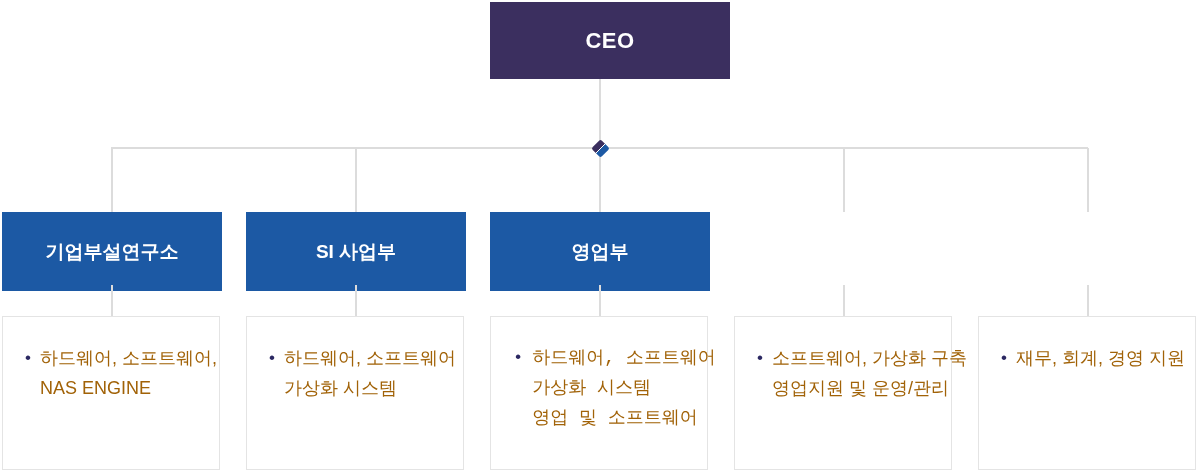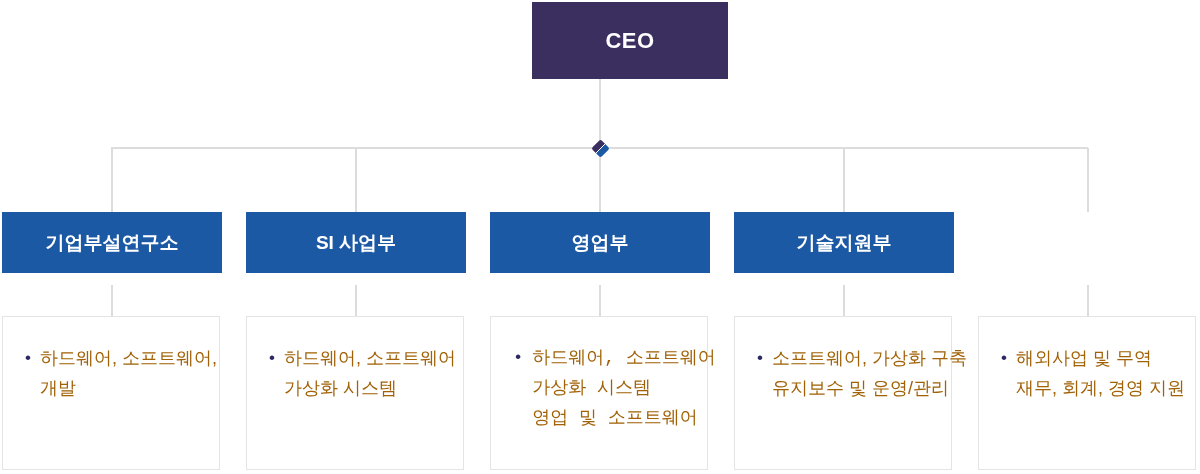"CEO" .ceo-box { margin-left: 42px -> none; width: 196px -> 240px }
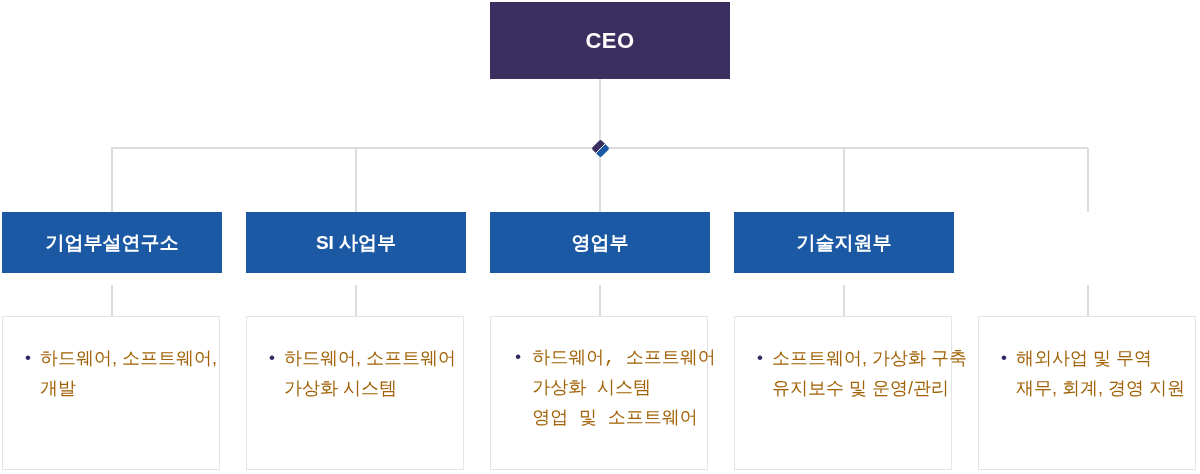"기업부설연구소" .dept-box { height: 61px -> 79px }
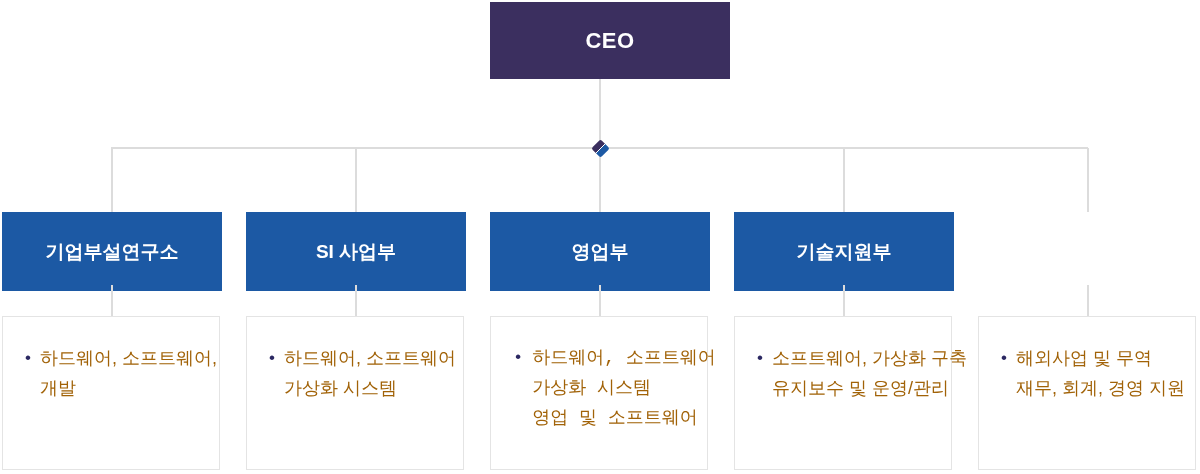"기술지원부" div.dept-box { html: <div> <span>기술지원부</span> </div> -> none }
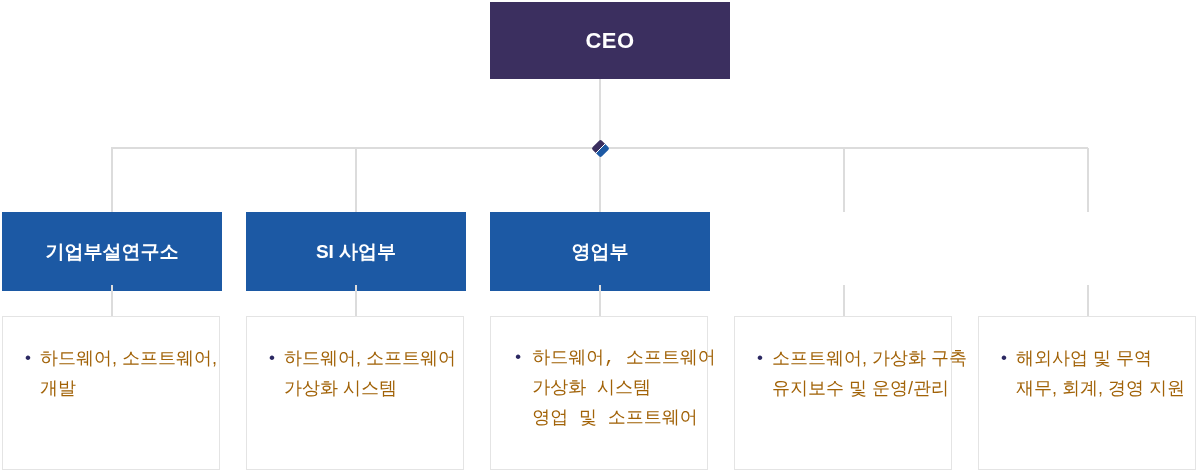"해외사업 및 무역" div.detail-line { html: <div>해외사업 및 무역</div> -> none }
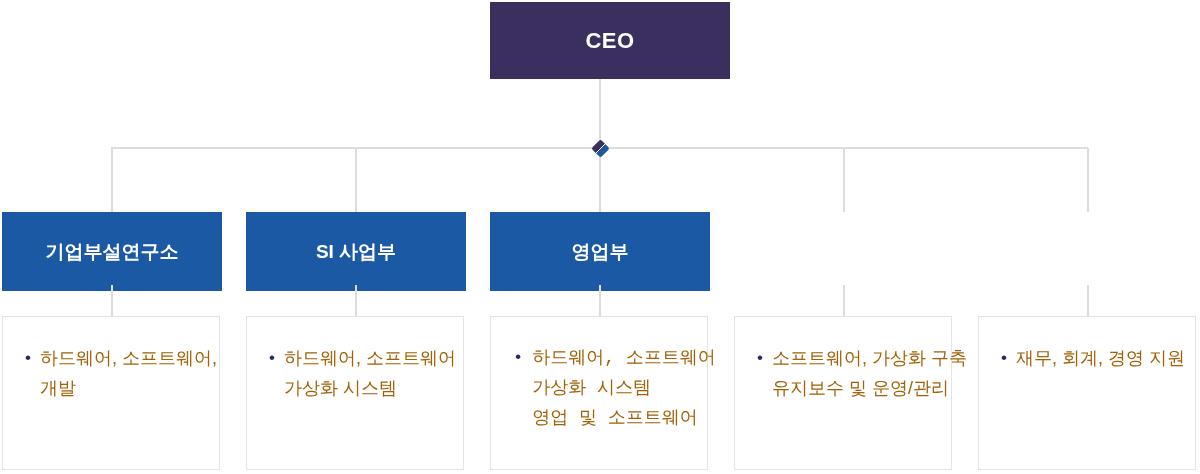"NAS ENGINE" div.detail-line { html: none -> <div>NAS ENGINE</div> }
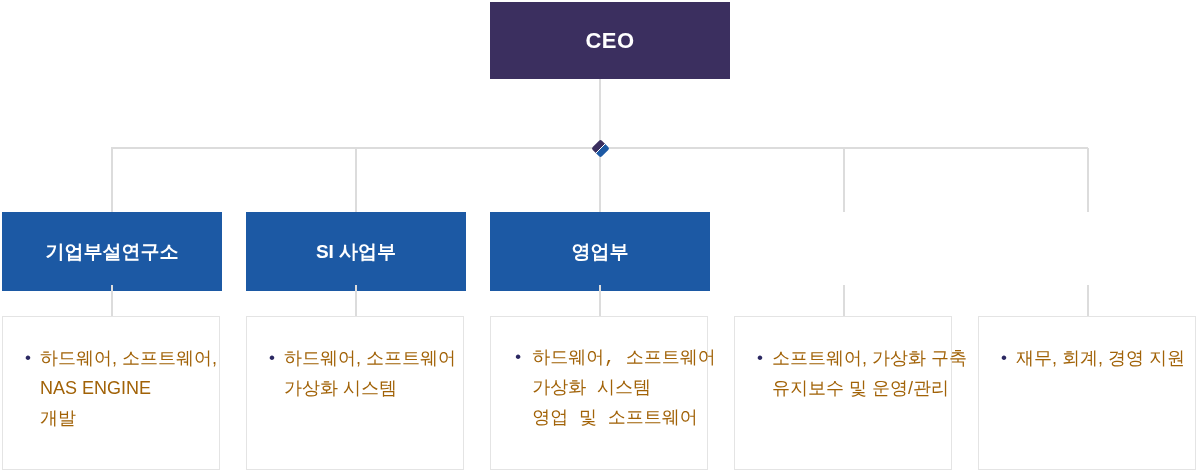"유지보수 및 운영/관리" div.detail-line { text: 유지보수 -> 영업지원 }
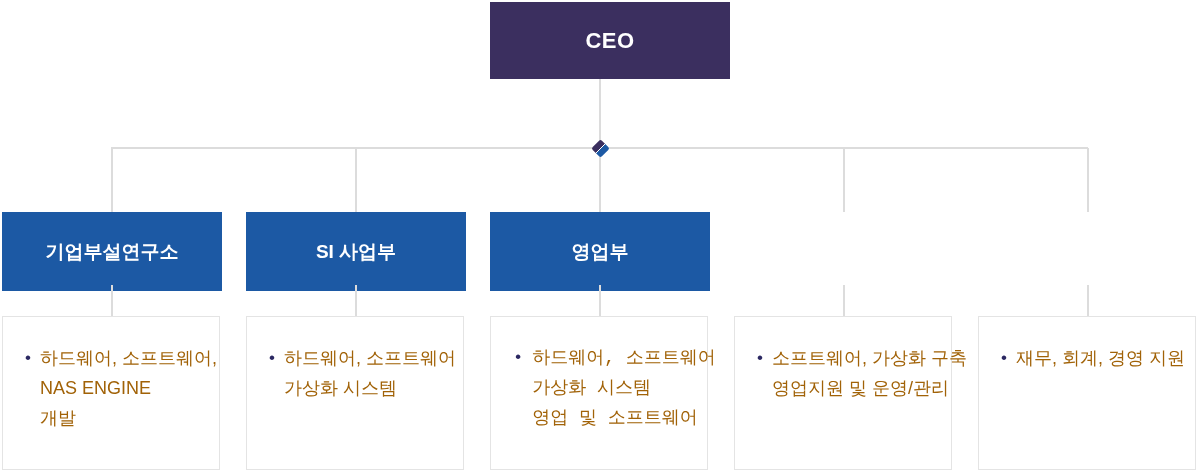"개발" div.detail-line { html: <div>개발</div> -> none }
